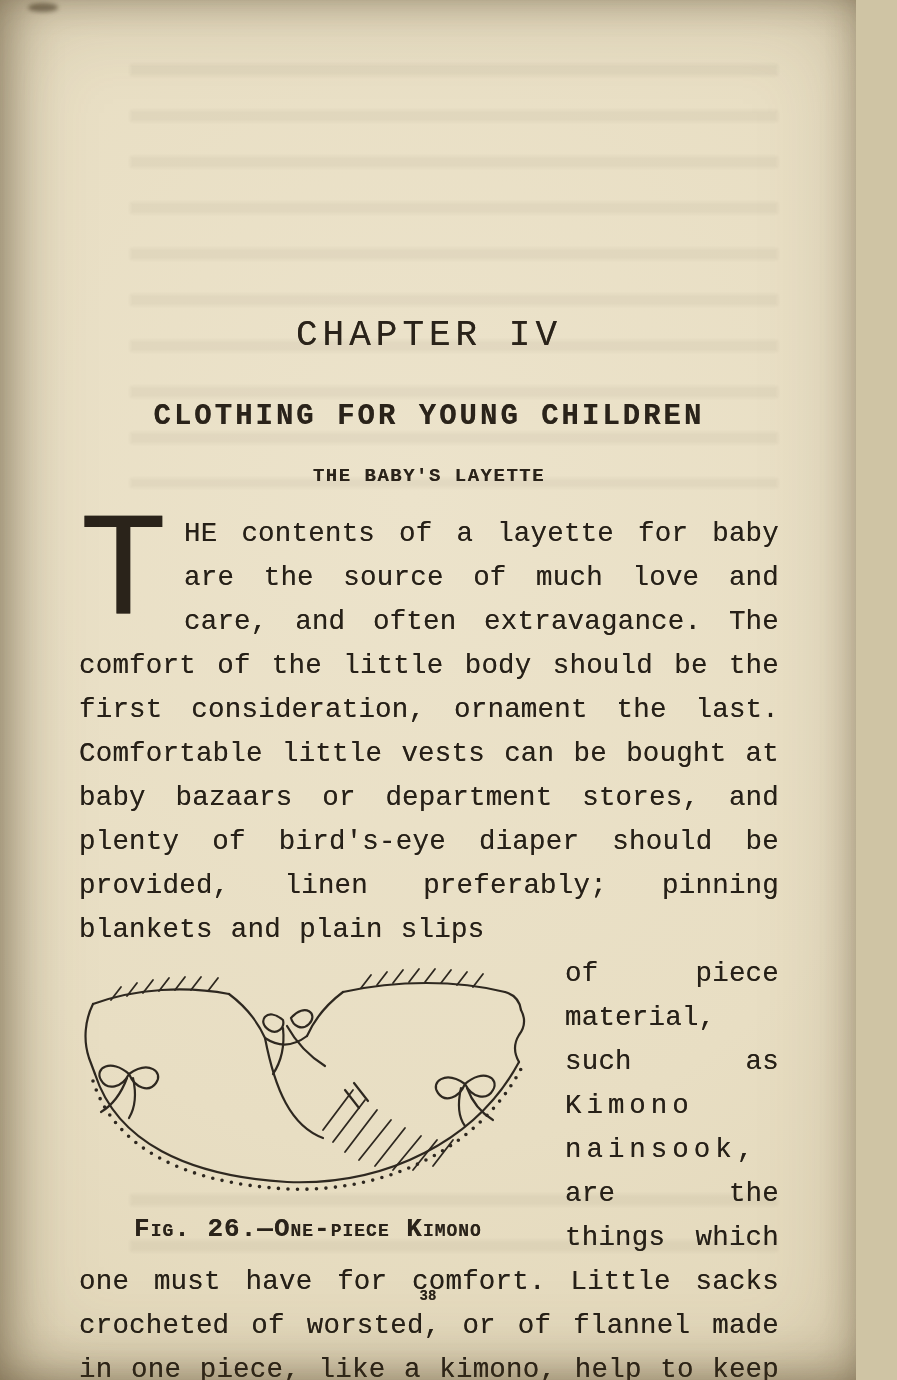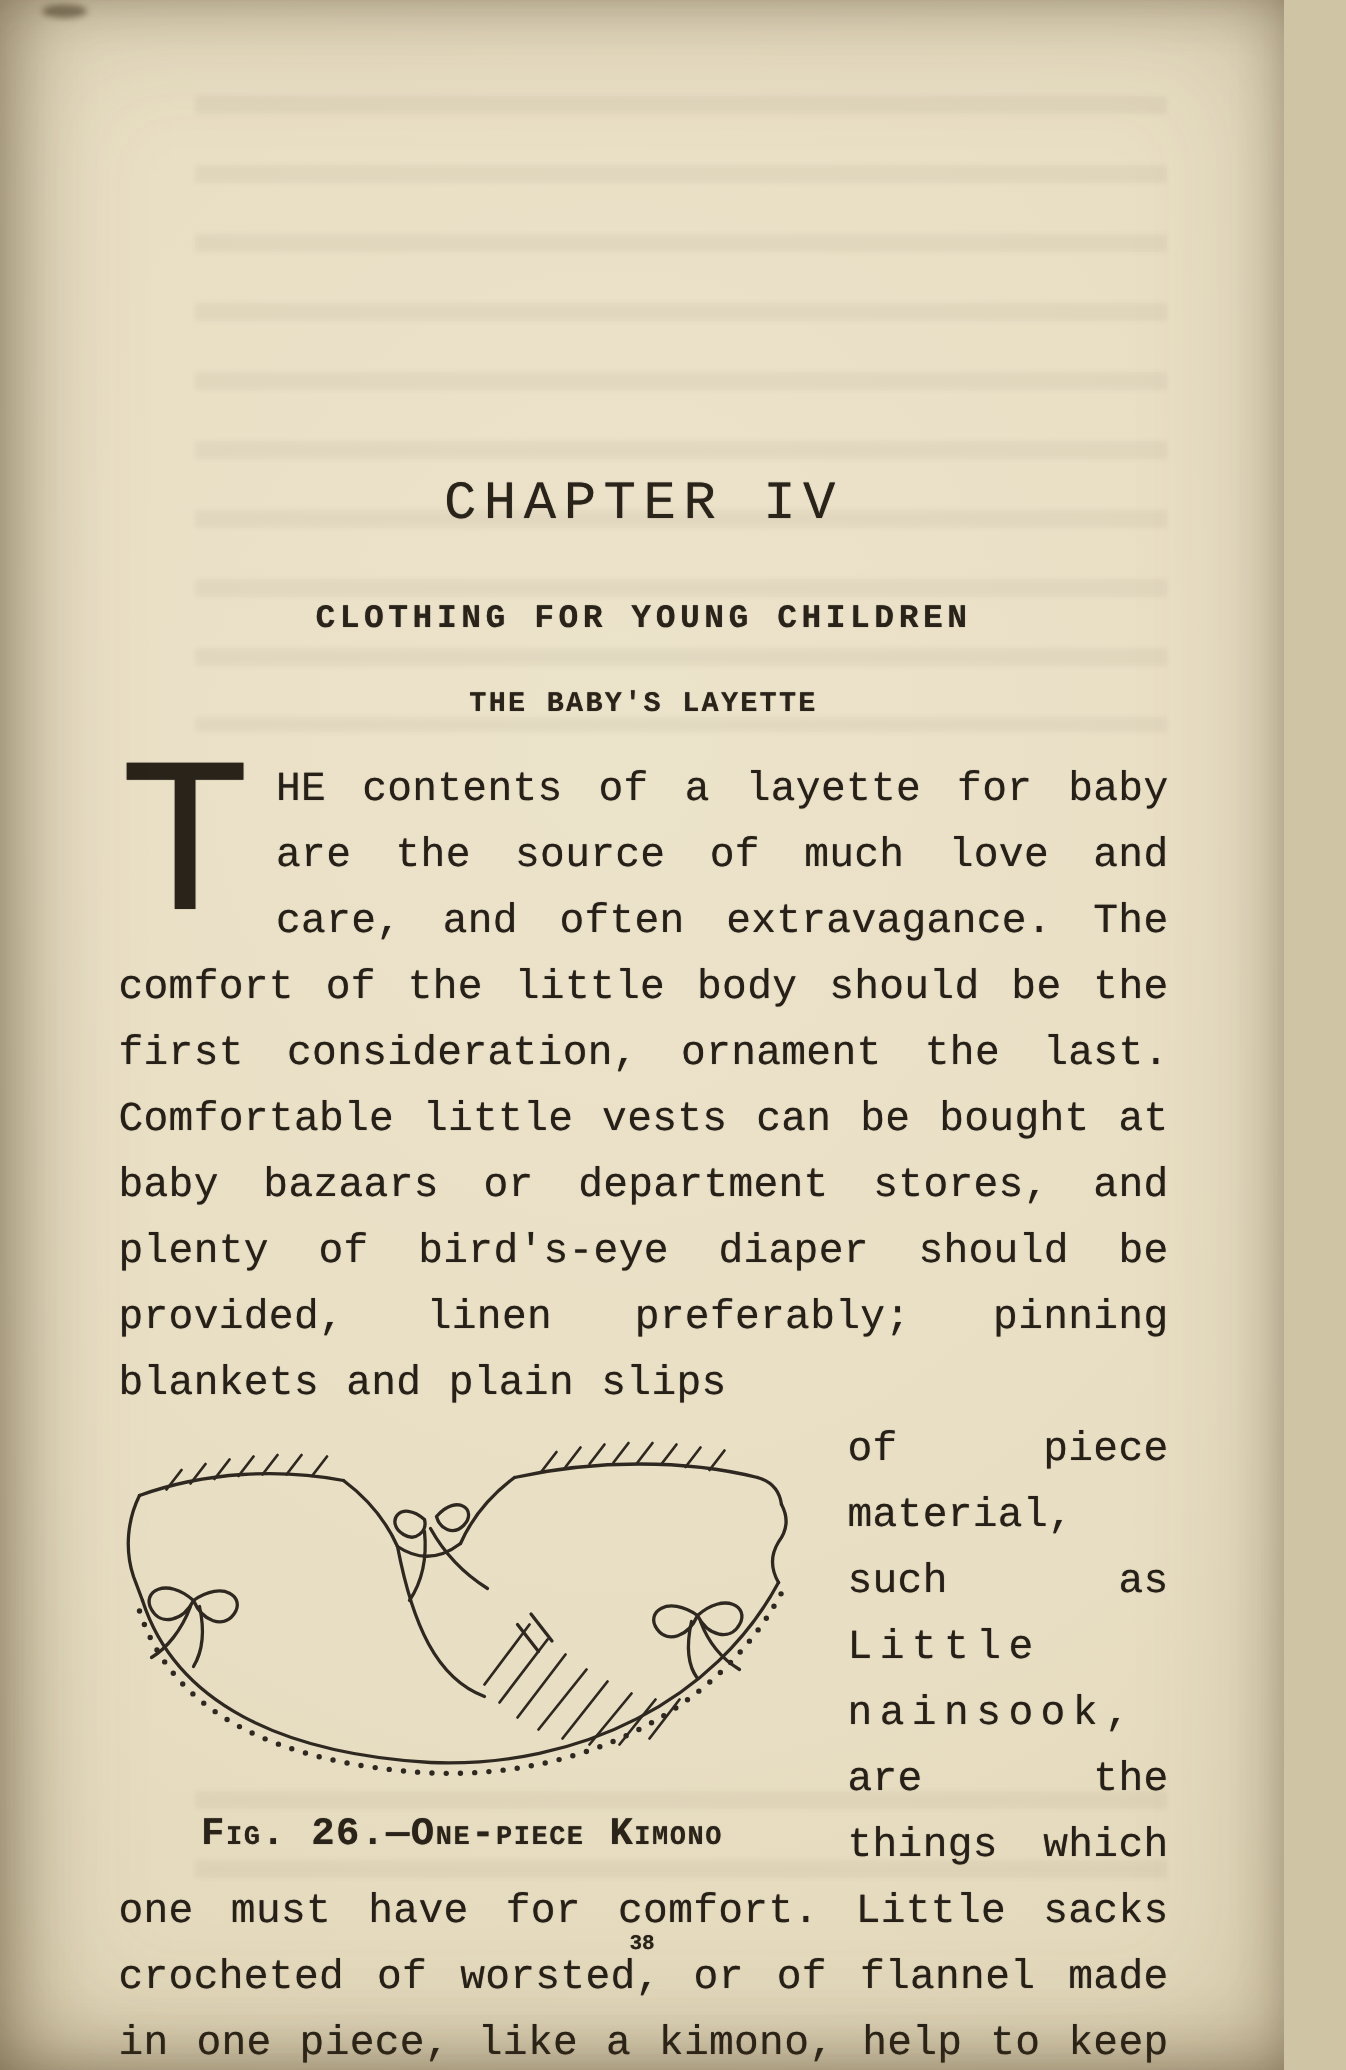"CLOTHING FOR YOUNG CHILDREN" .chapter-subtitle { font-size: 22px -> 29px }
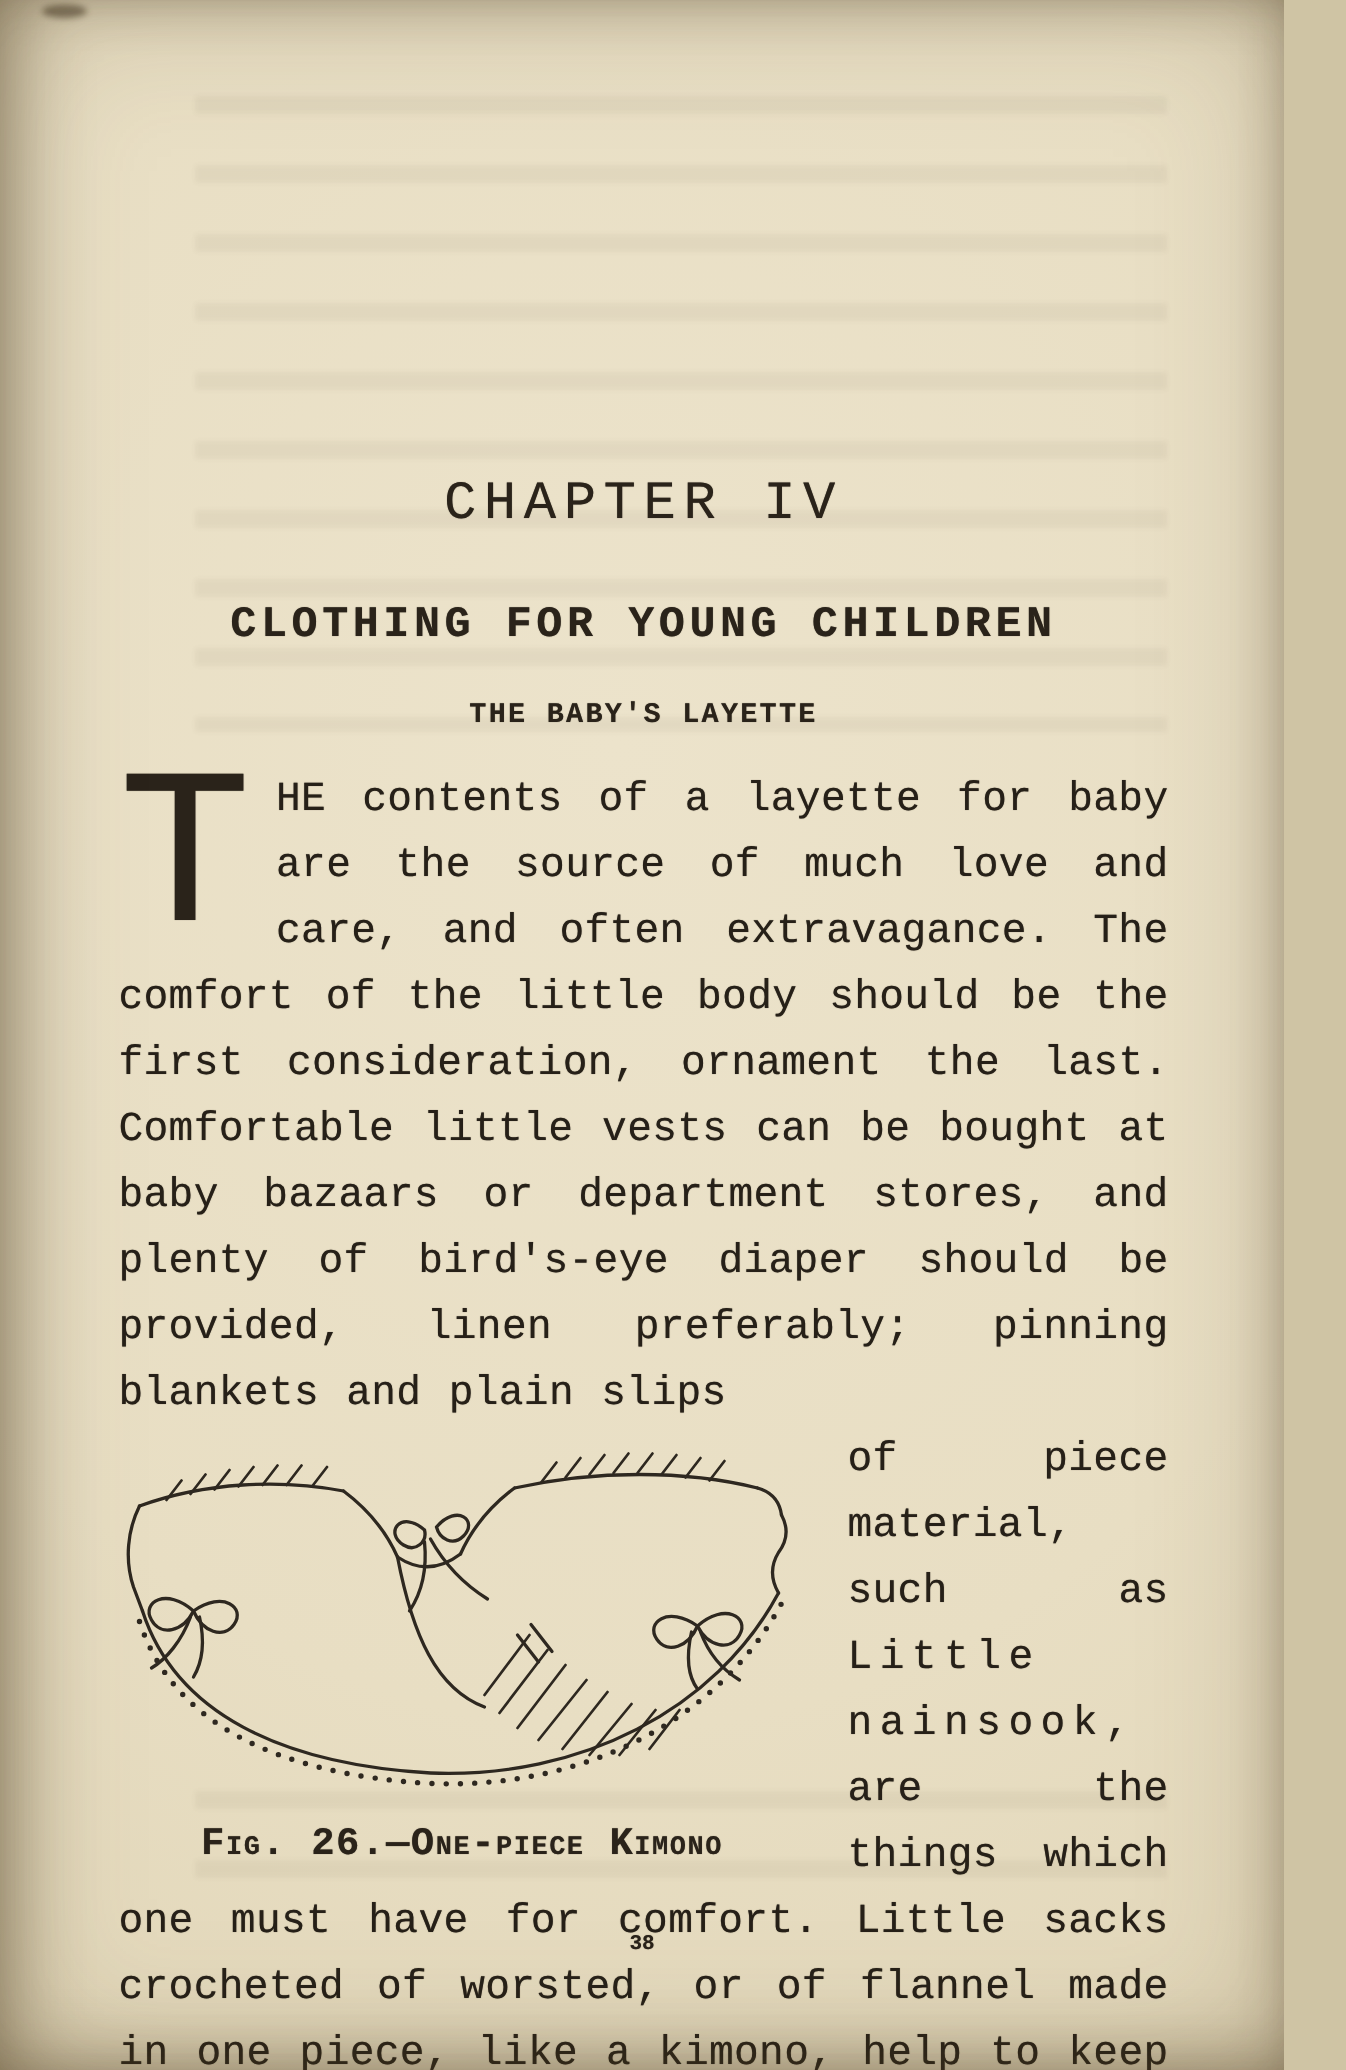"Little nainsook" span.emph { text: Little -> Kimono }
